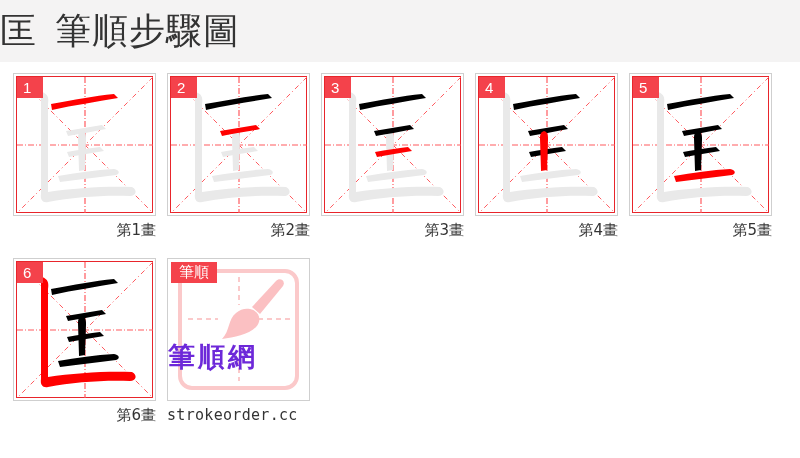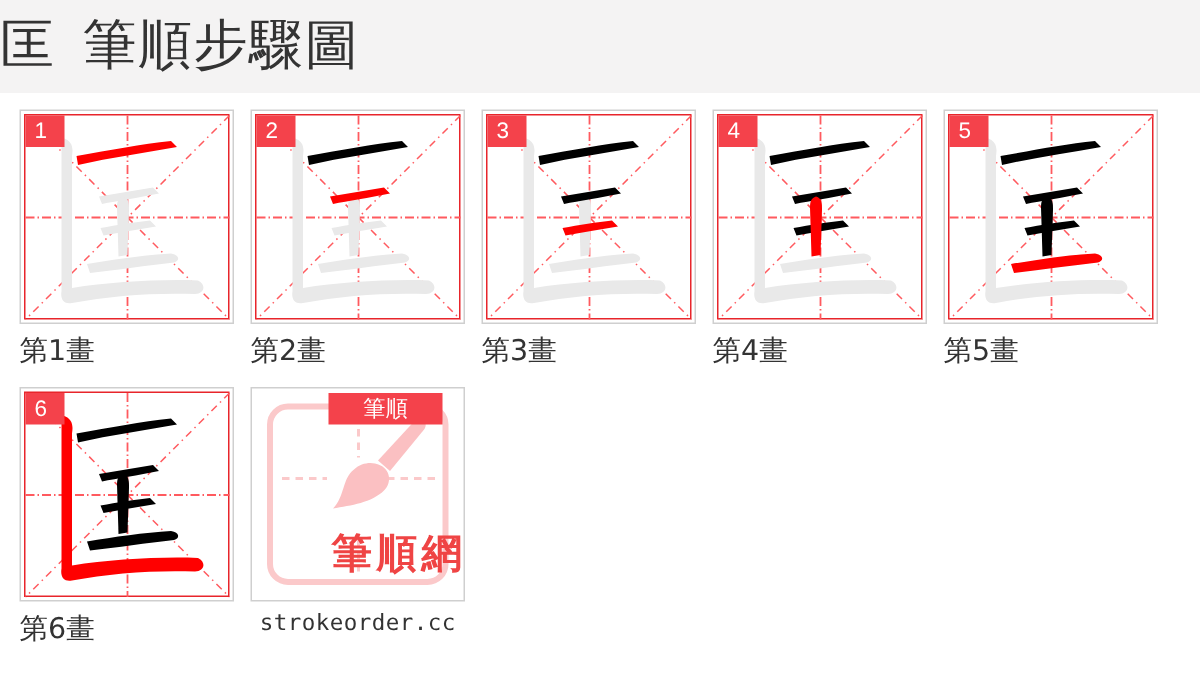"第1畫" .label { font-size: 19px -> 15px; text-align: left -> right }
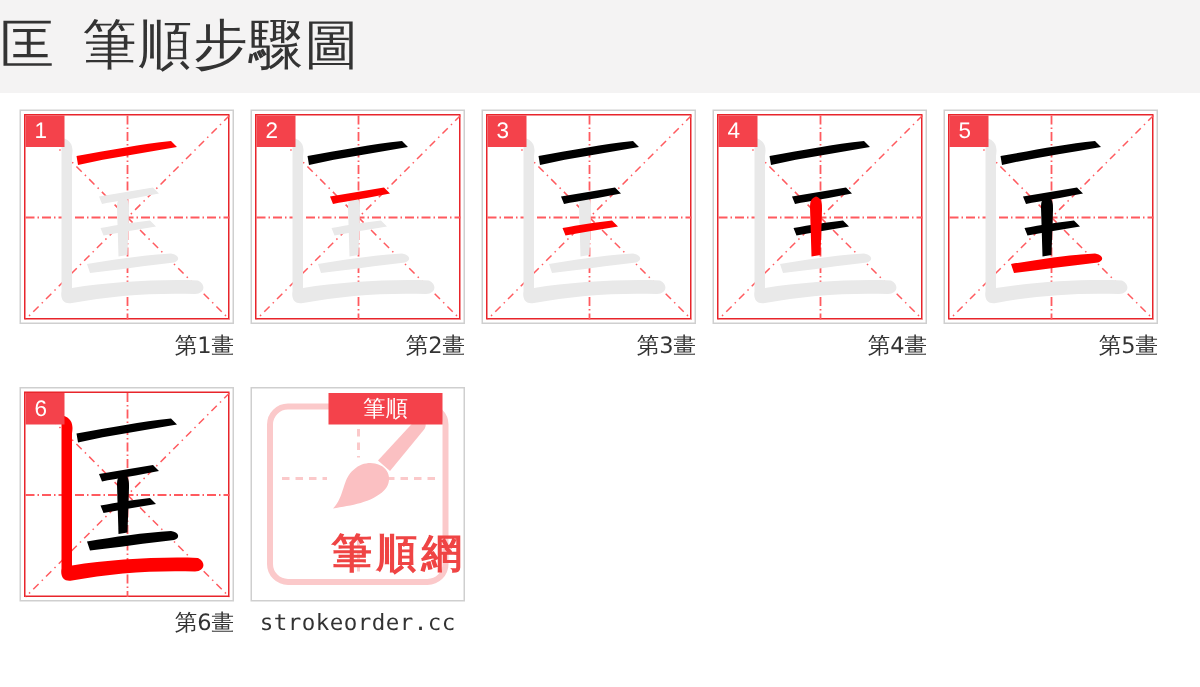"筆順" .logo-tag { margin-left: 48px -> none; padding: 0 23px -> 0 8px }
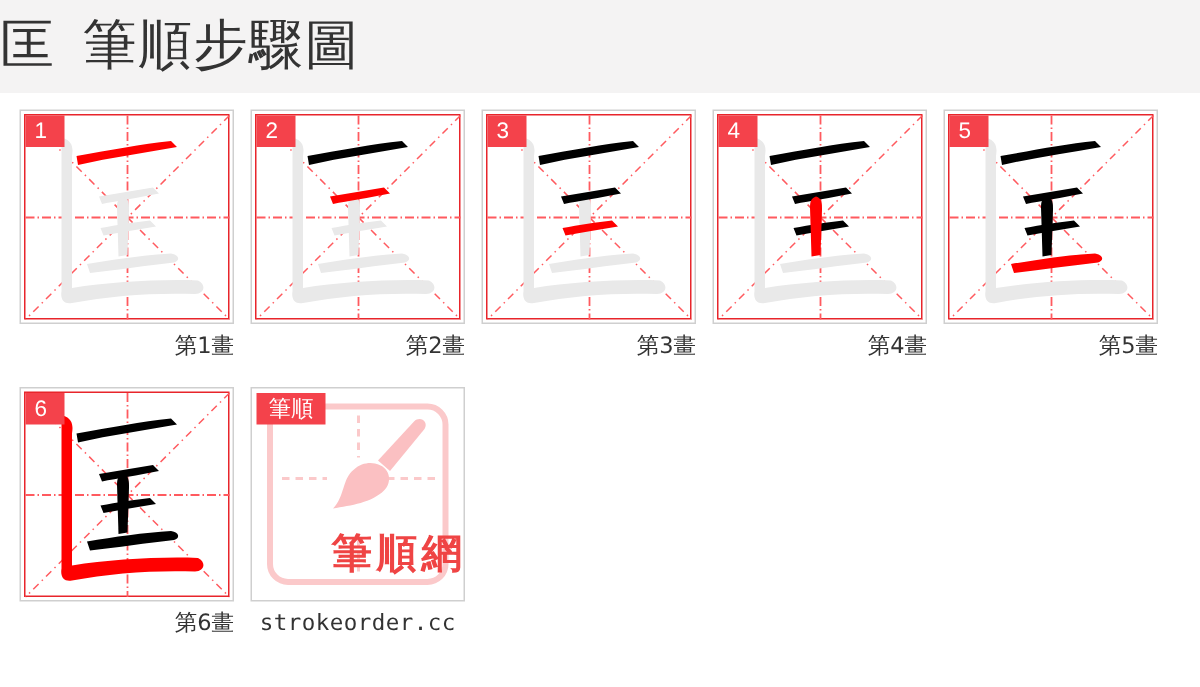"筆順網" div { color: #ef4444 -> #6d28d9; text-align: right -> left; top: 92px -> 80px }
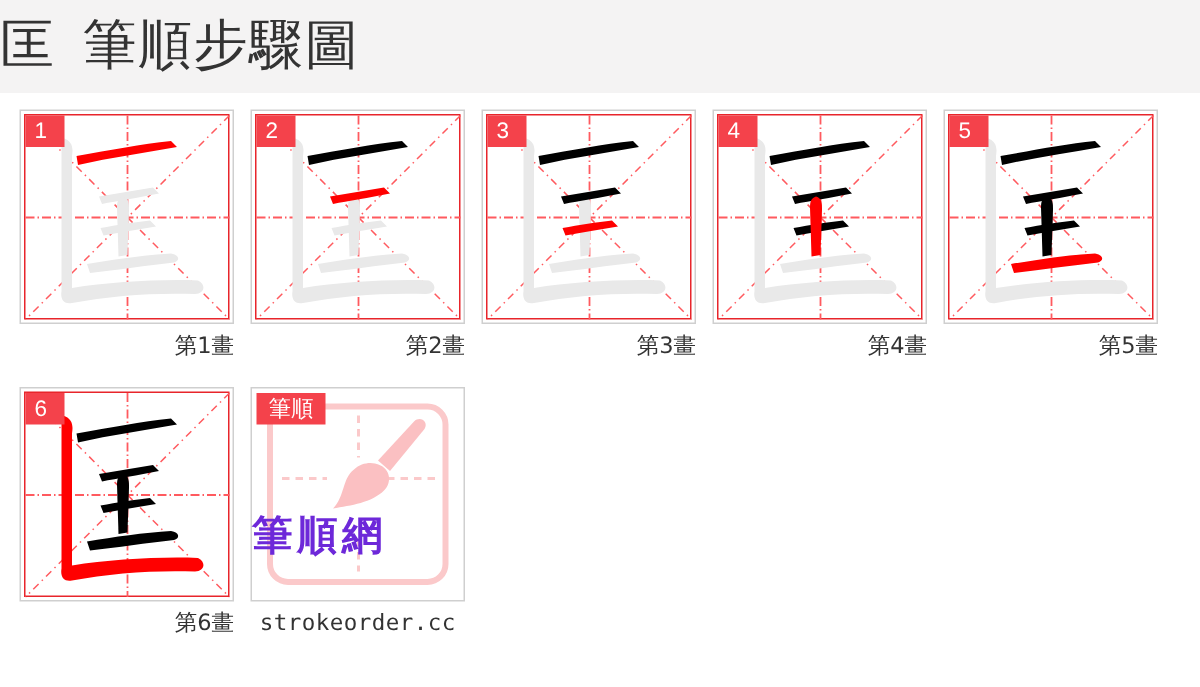"strokeorder.cc" .site { text-align: center -> left }
